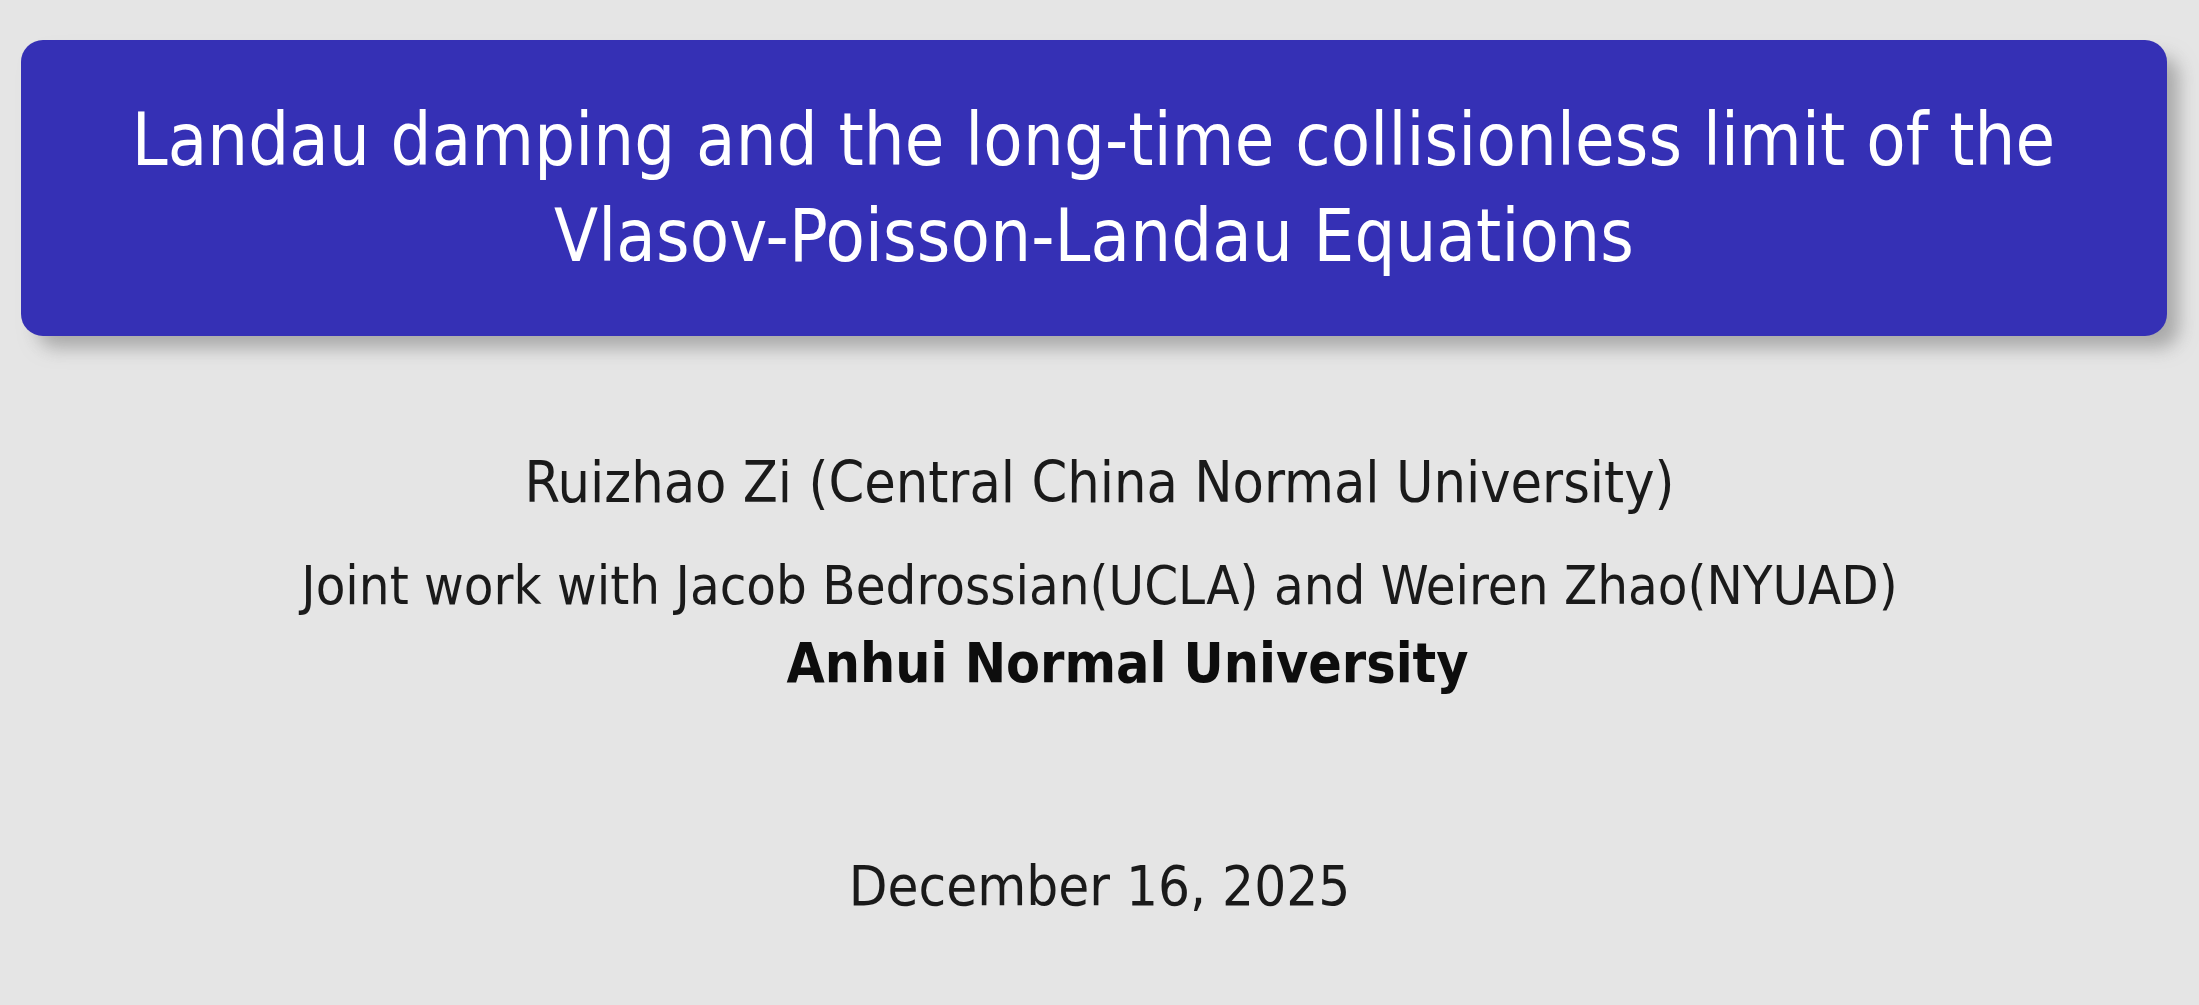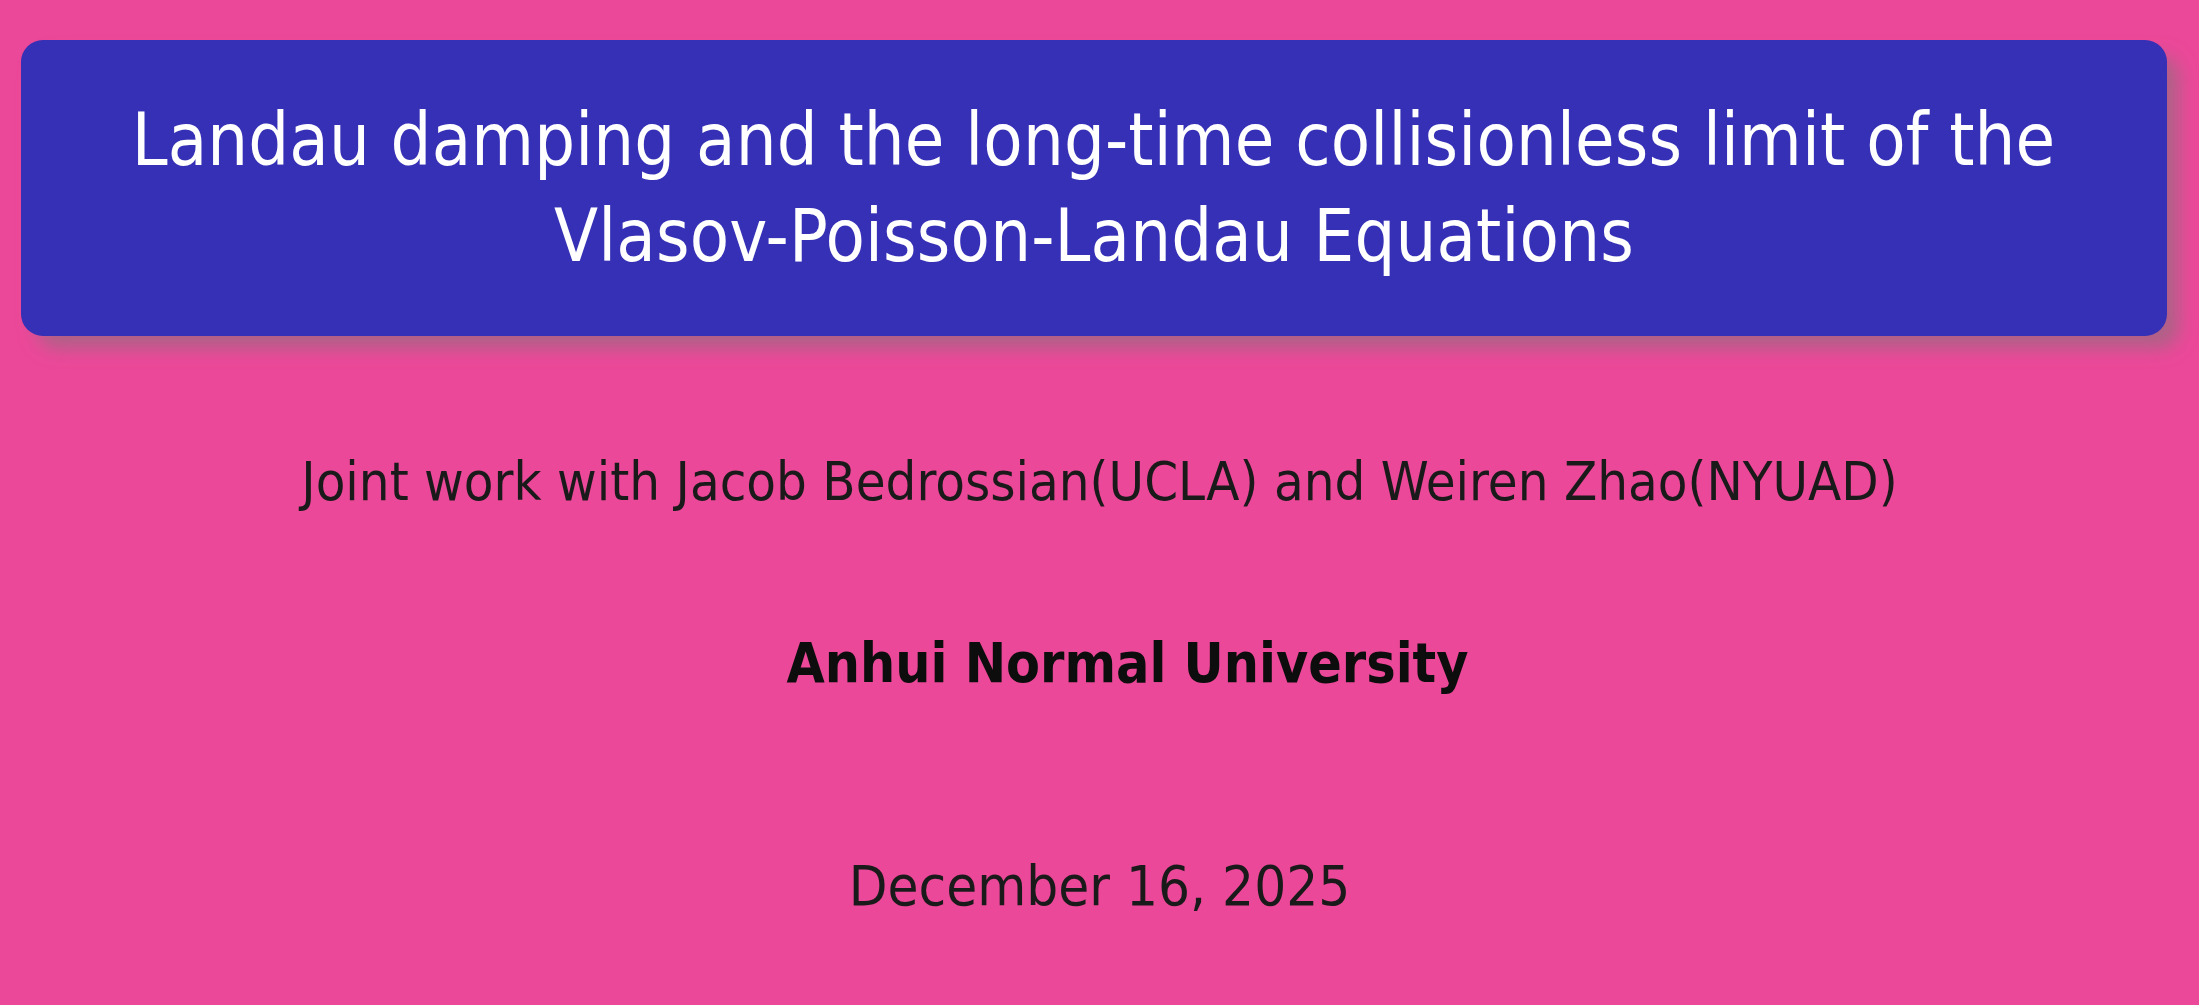"Landau damping and the long-time" .slide { background: #ec4899 -> #e5e5e5 }
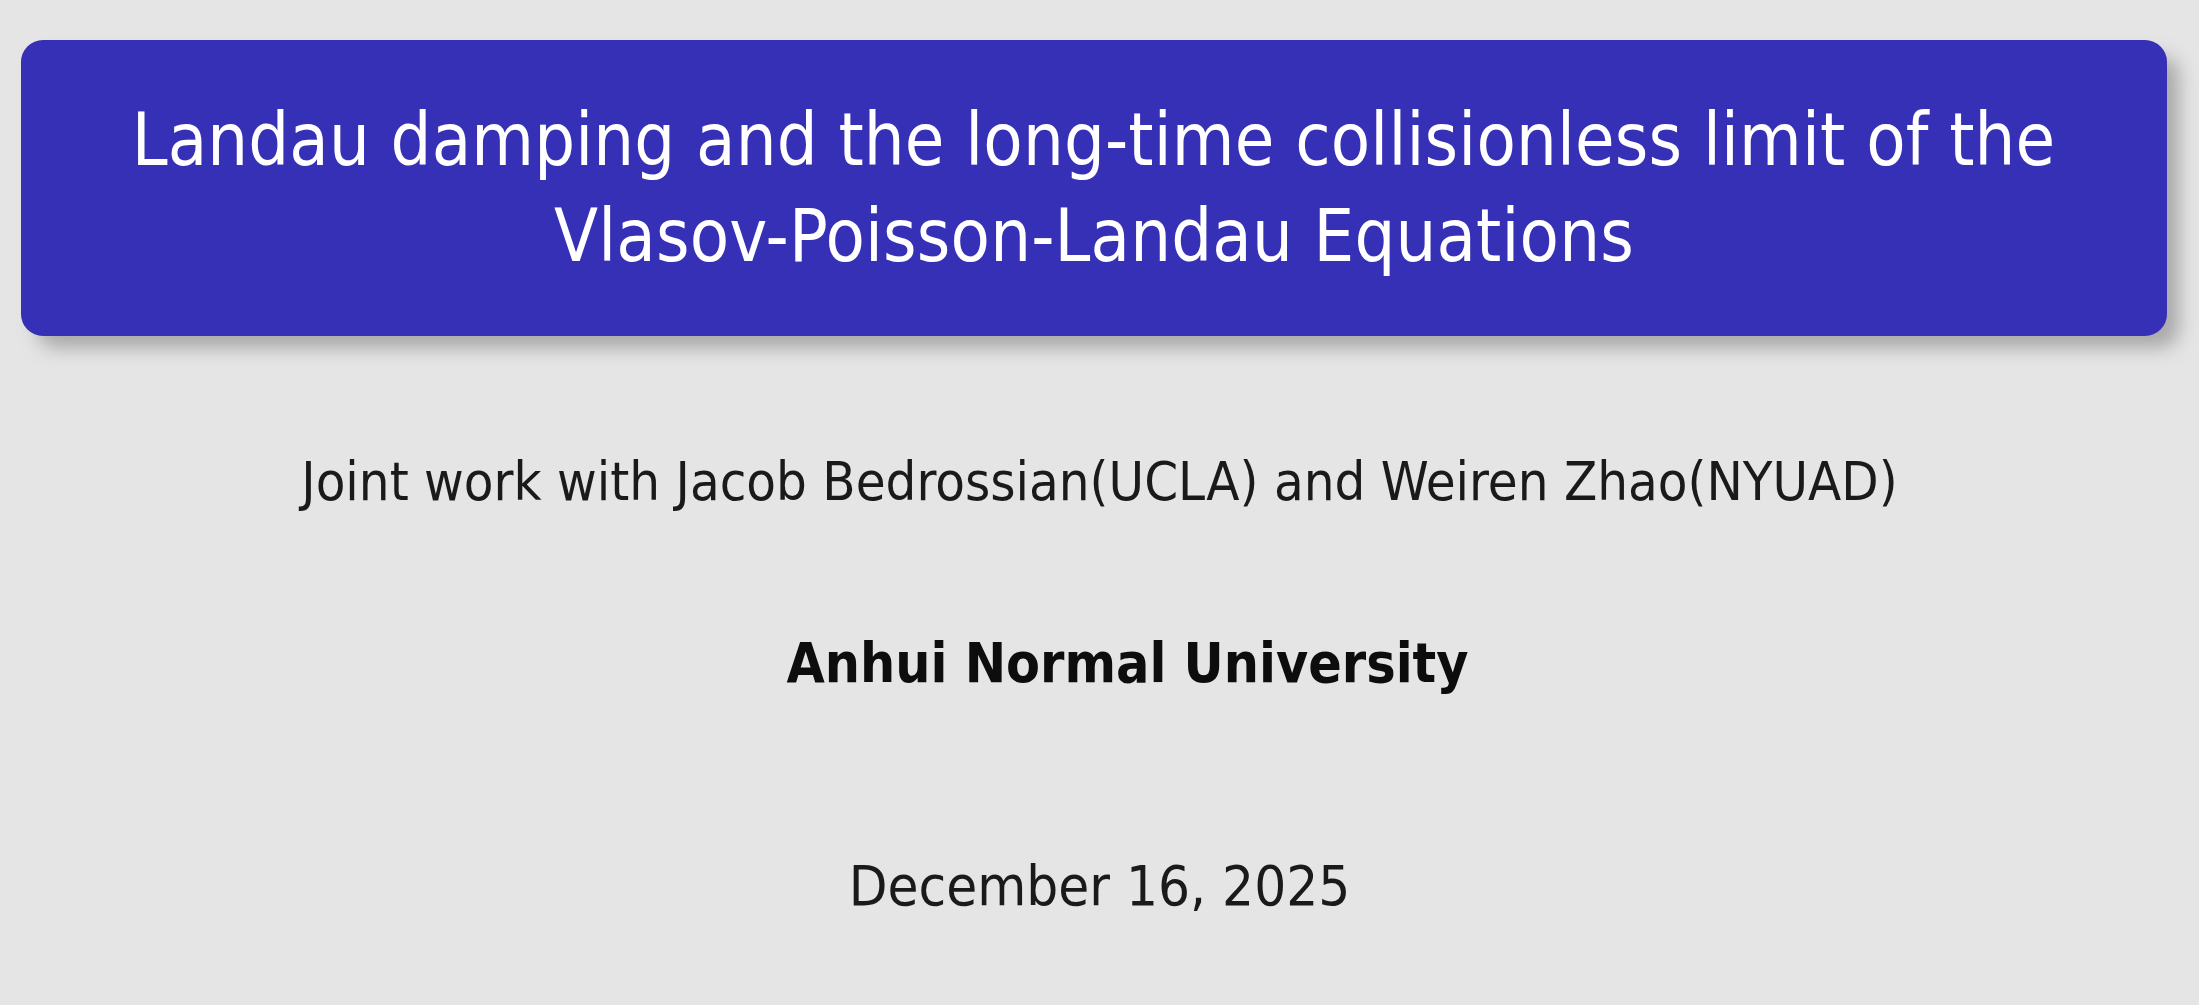"Ruizhao Zi (Central China Normal" div.author-line { html: none -> <div>Ruizhao Zi (Central China Normal University)</div> }
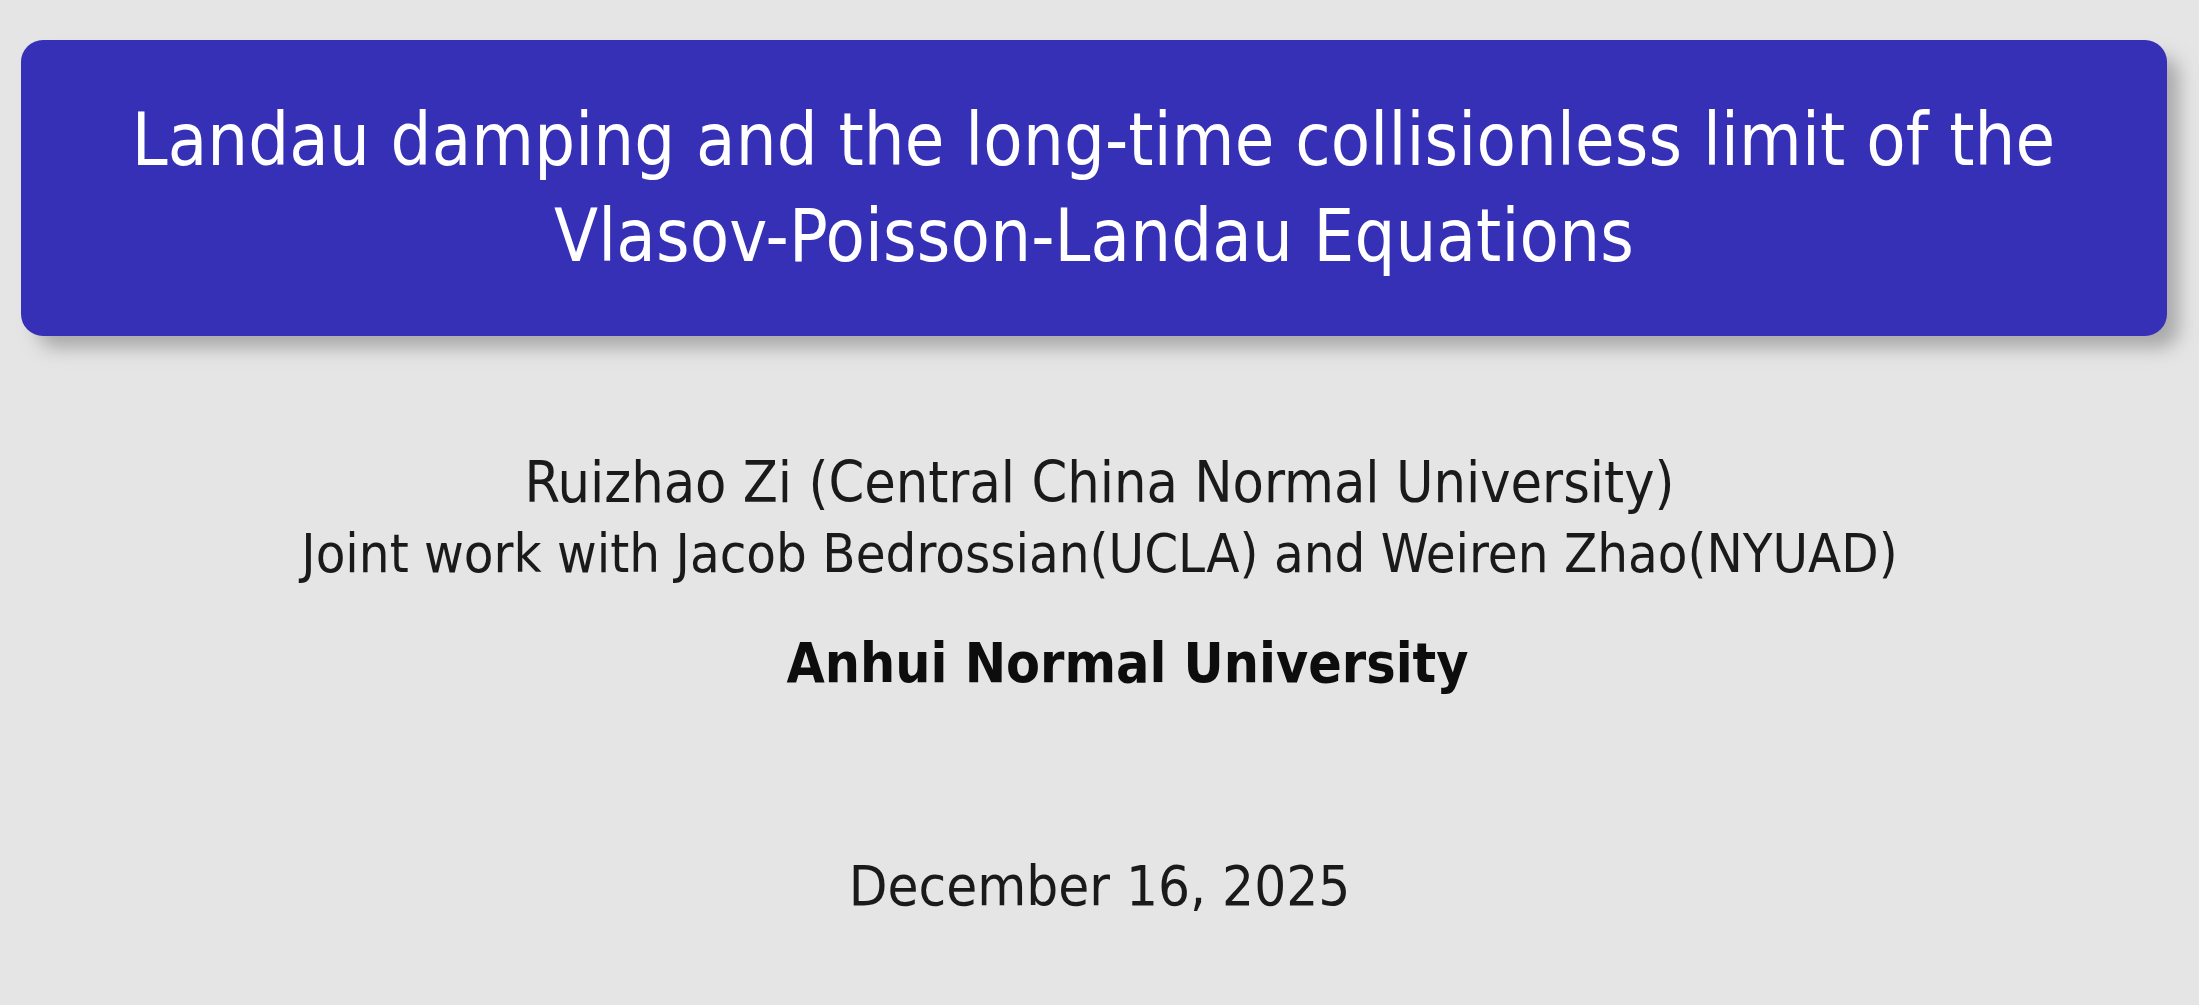"Joint work with Jacob Bedrossian(UCLA)" .author-line.secondary { margin-top: none -> 32px }
